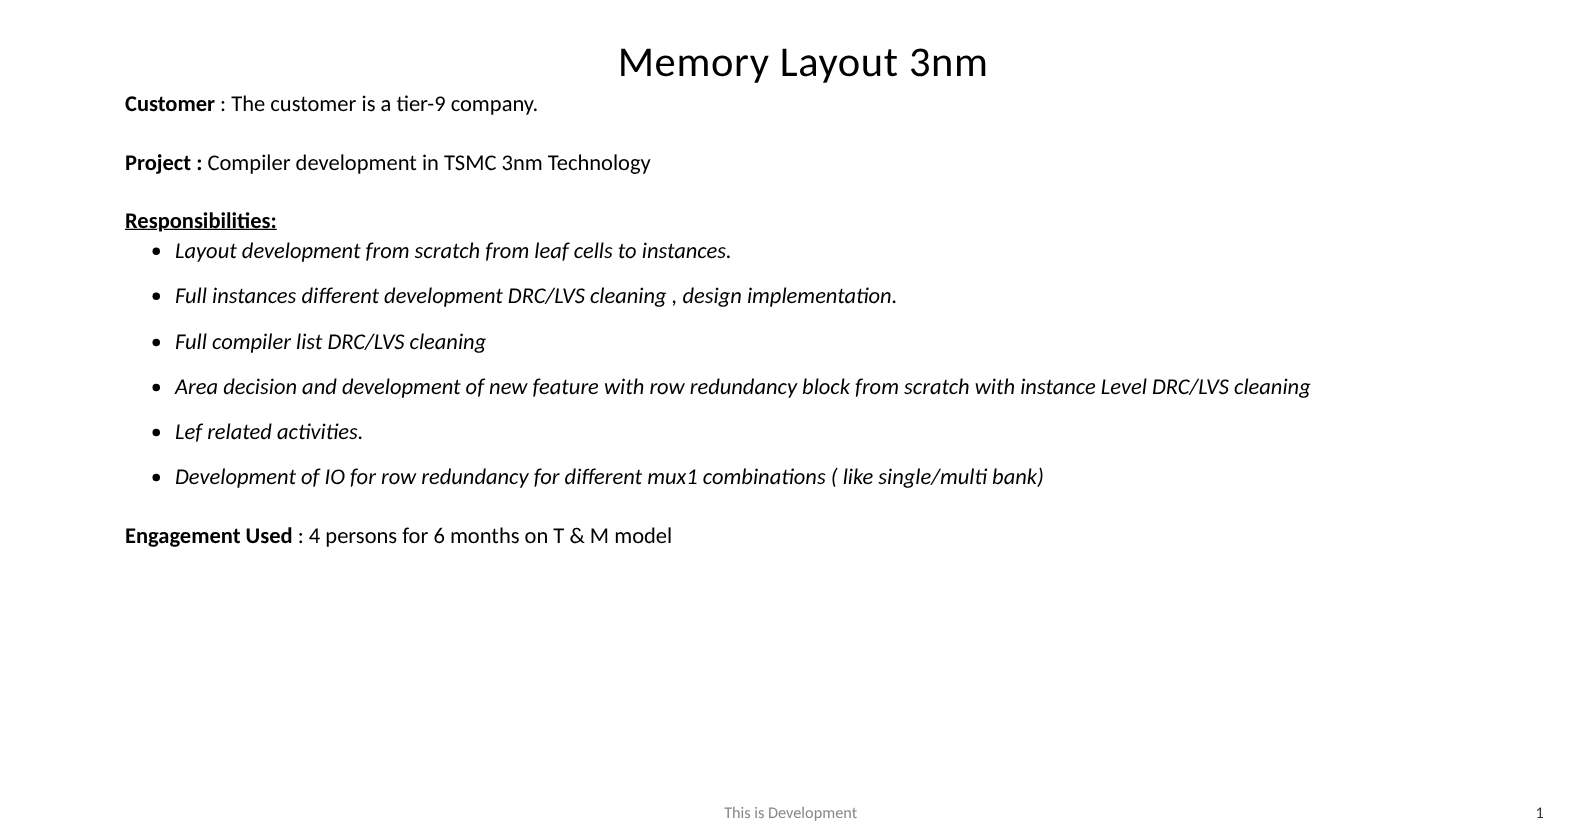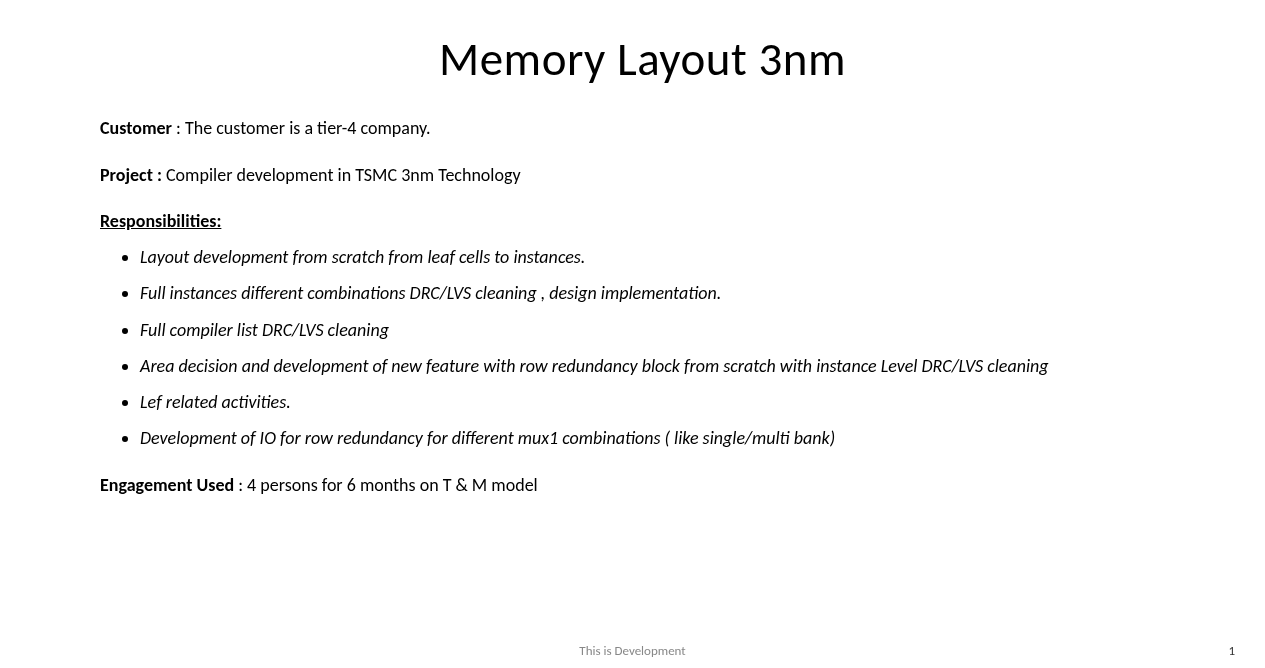"Memory Layout 3nm" .page-title { font-size: 47px -> 34px; margin-bottom: 28px -> none }
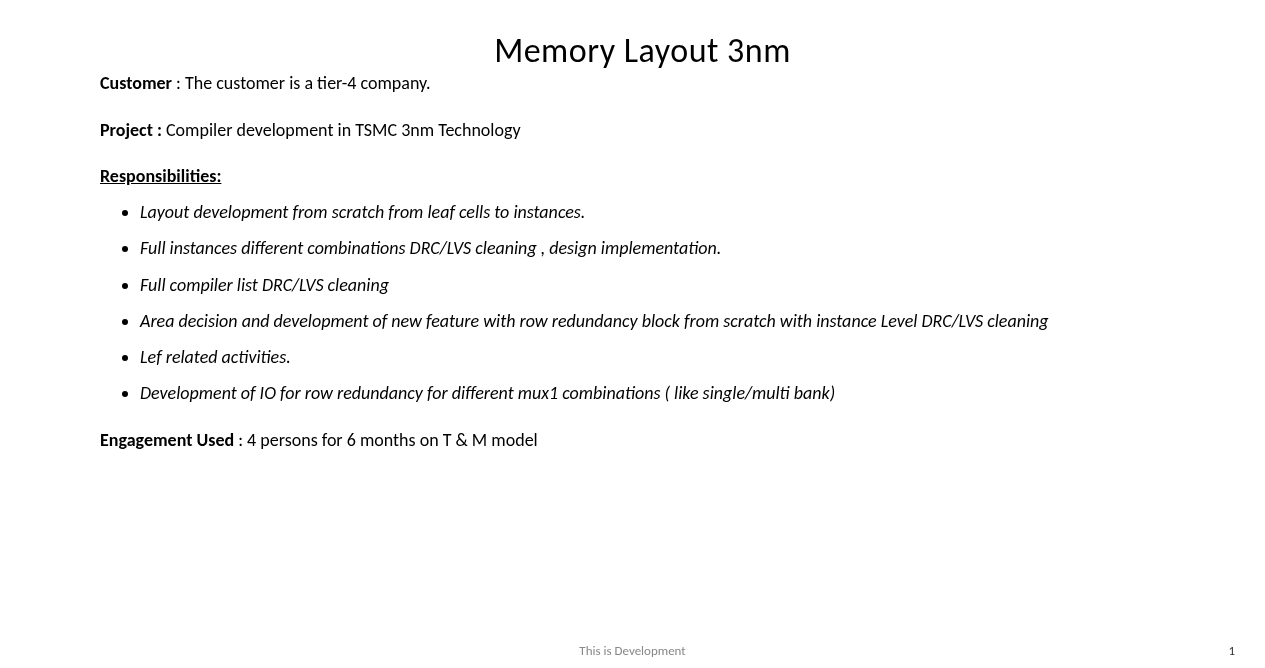"The customer is a tier-4" span { text: tier-4 -> tier-9 }
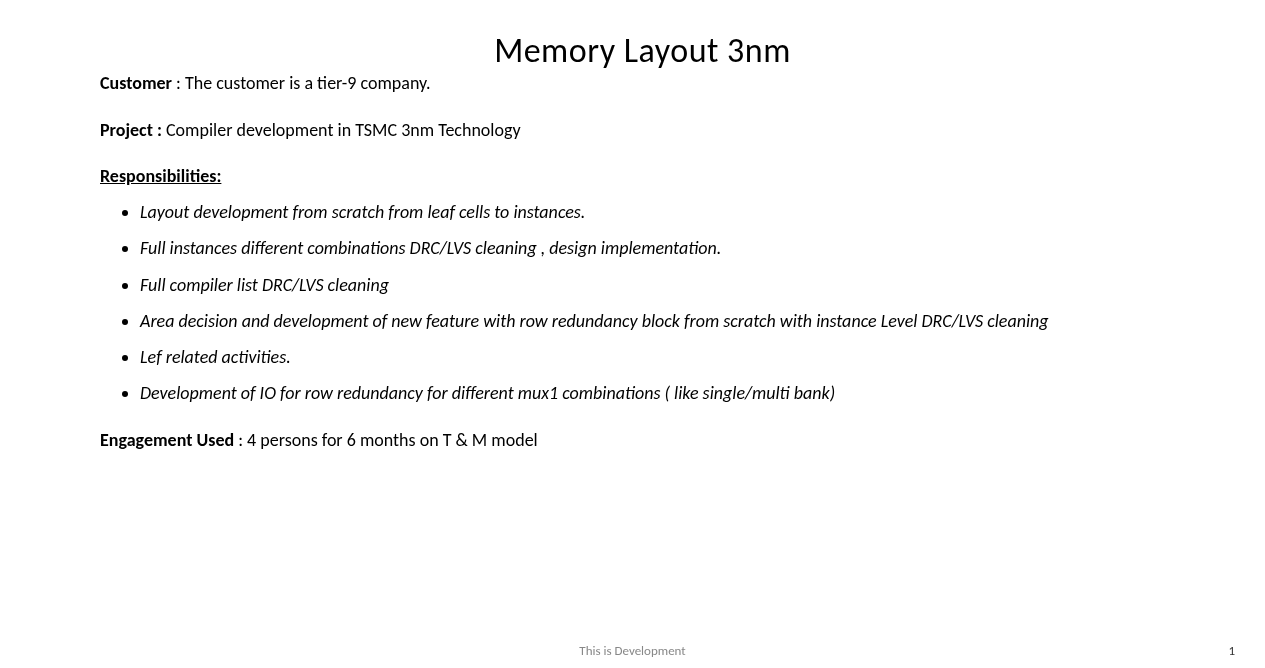"Responsibilities:" .responsibilities-header { margin-bottom: 12px -> none }
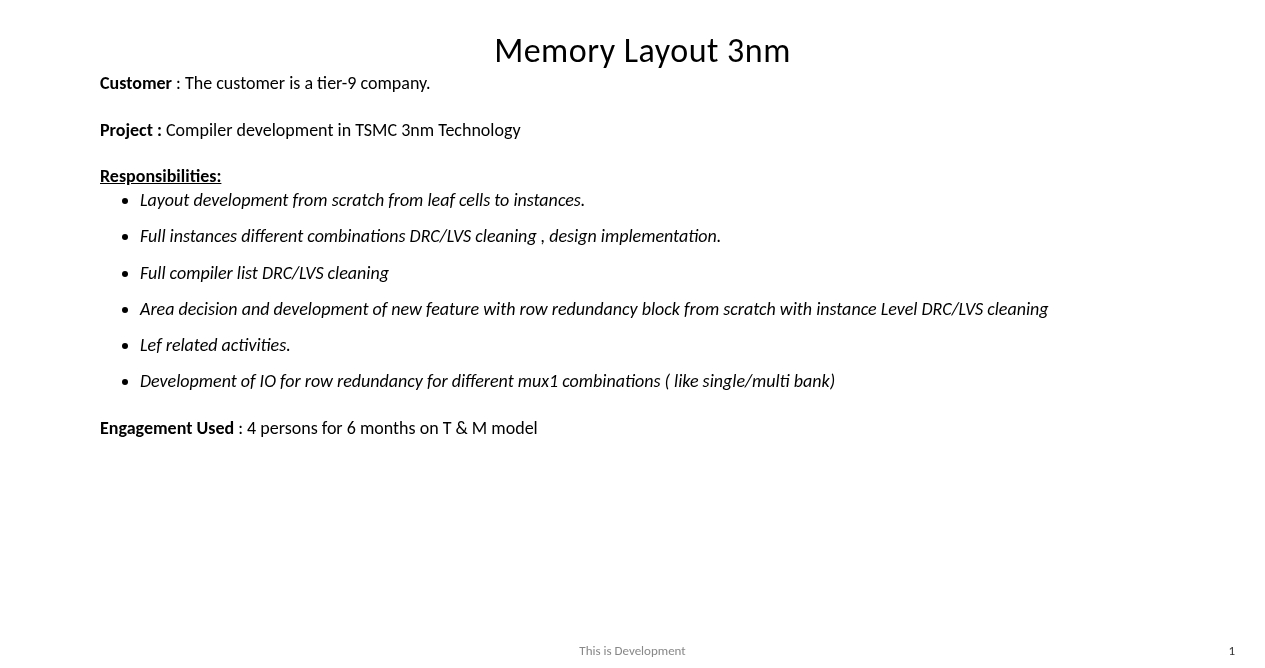"Full instances different combinations" li { text: combinations -> development }
